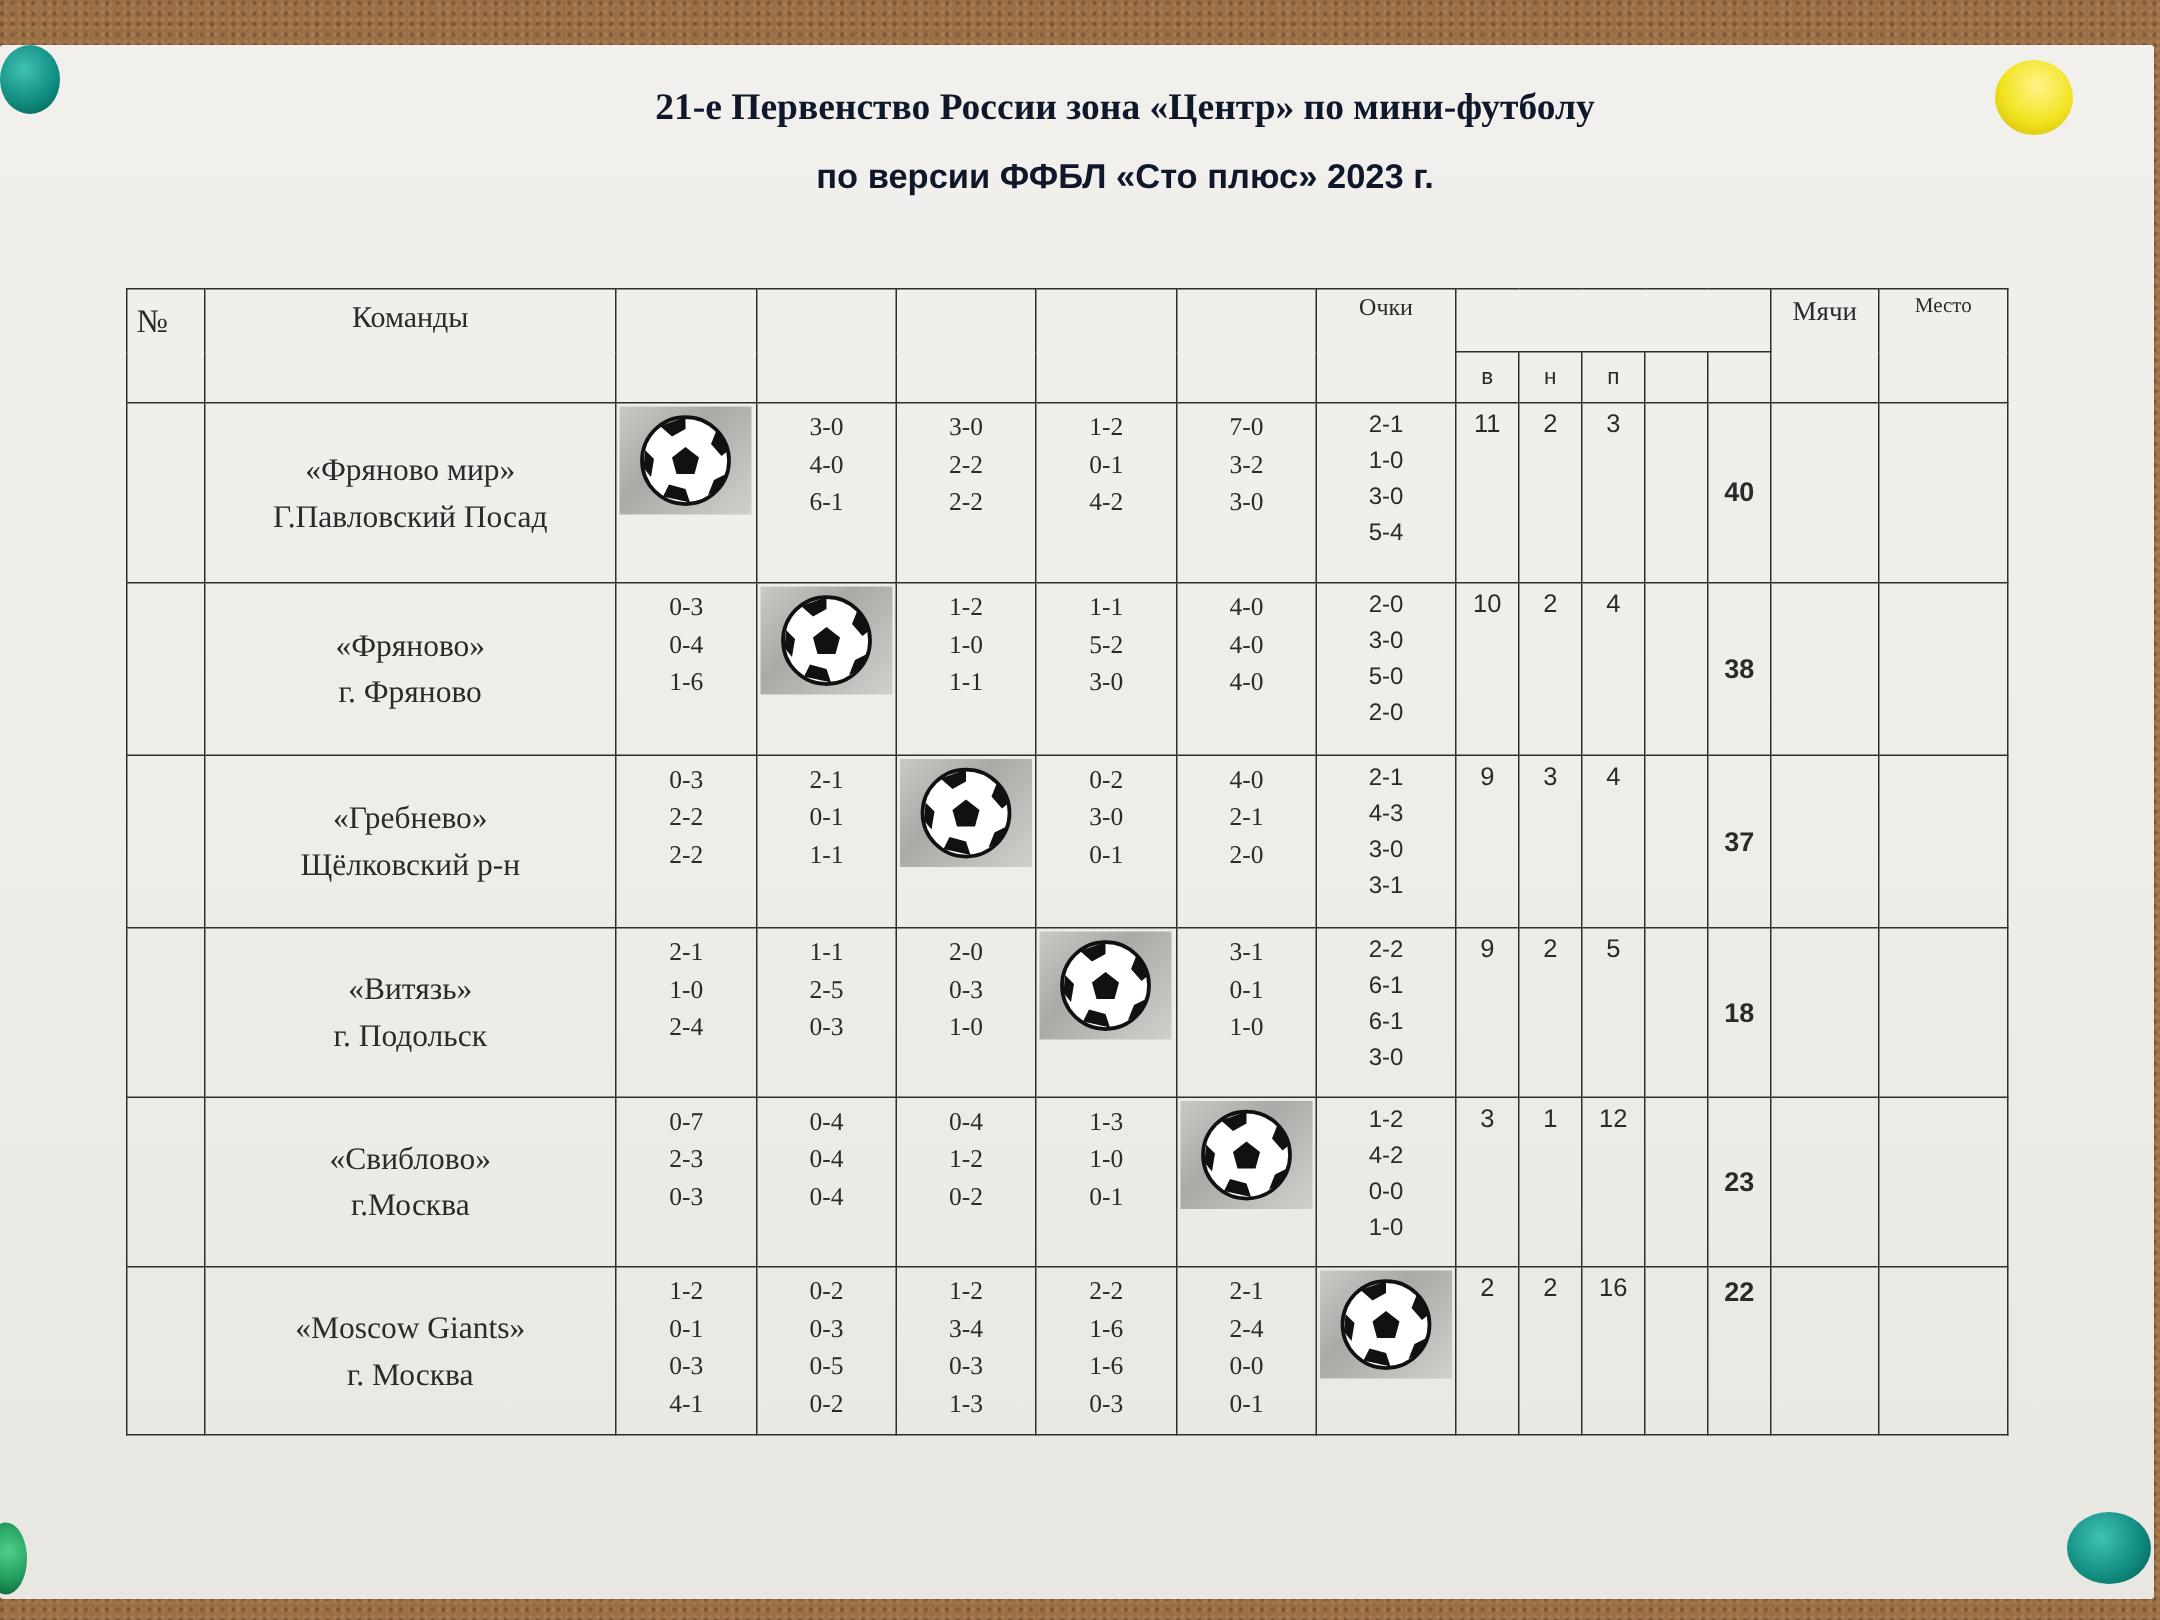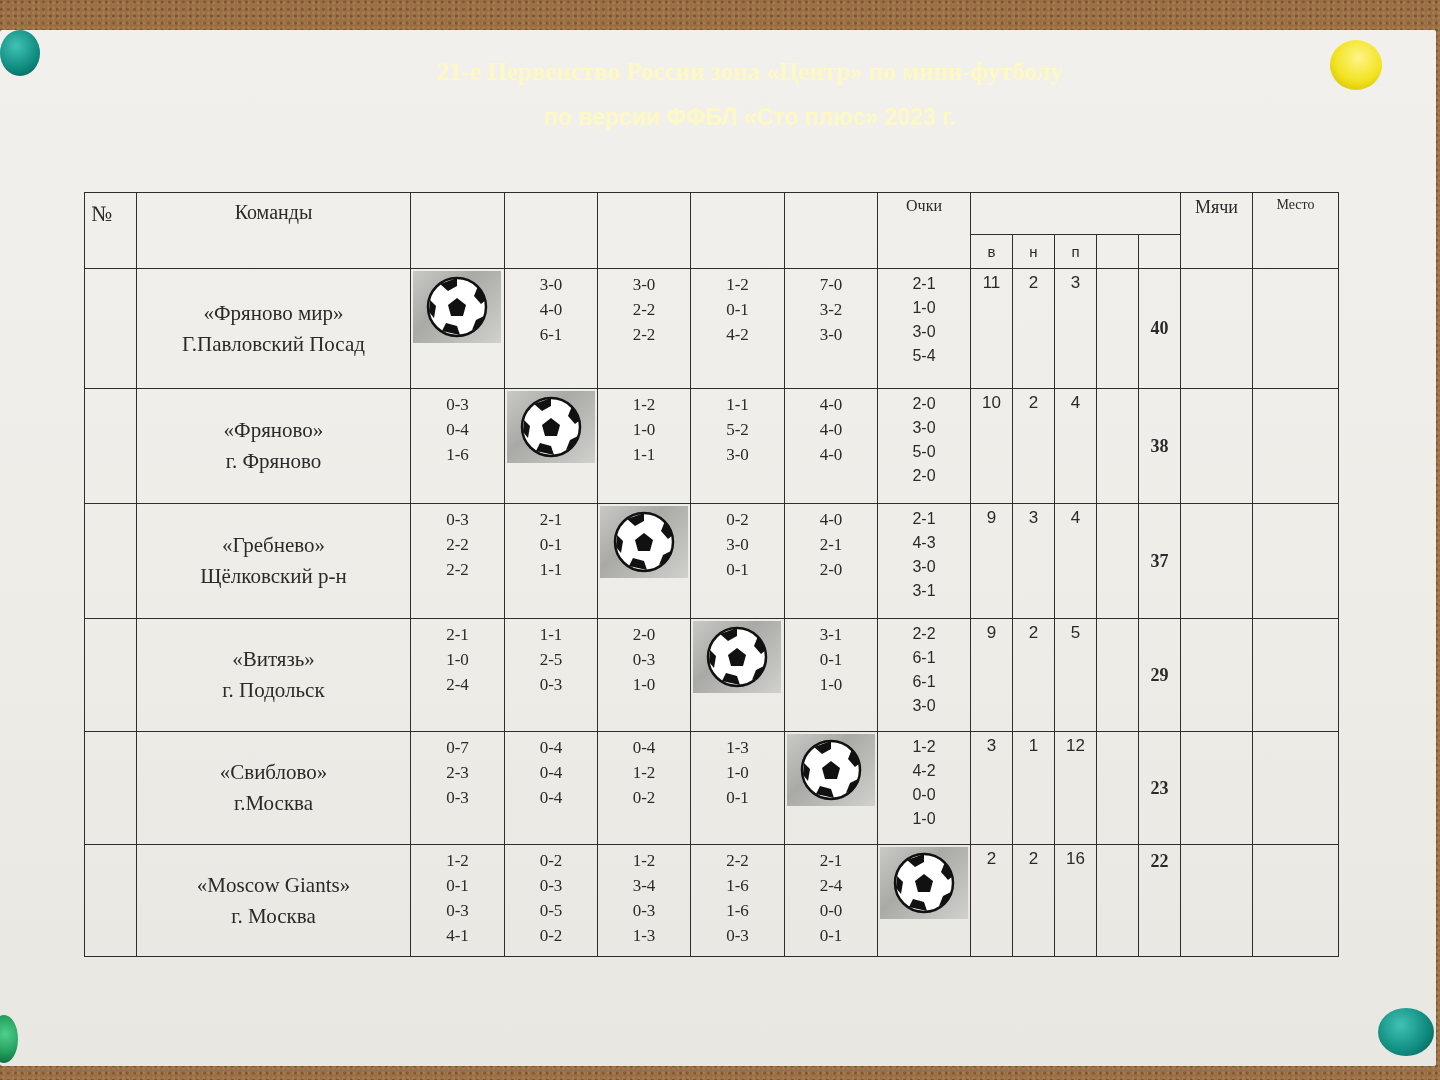"21-е Первенство России зона «Центр»" .title { color: #fef9c3 -> #0f172a }
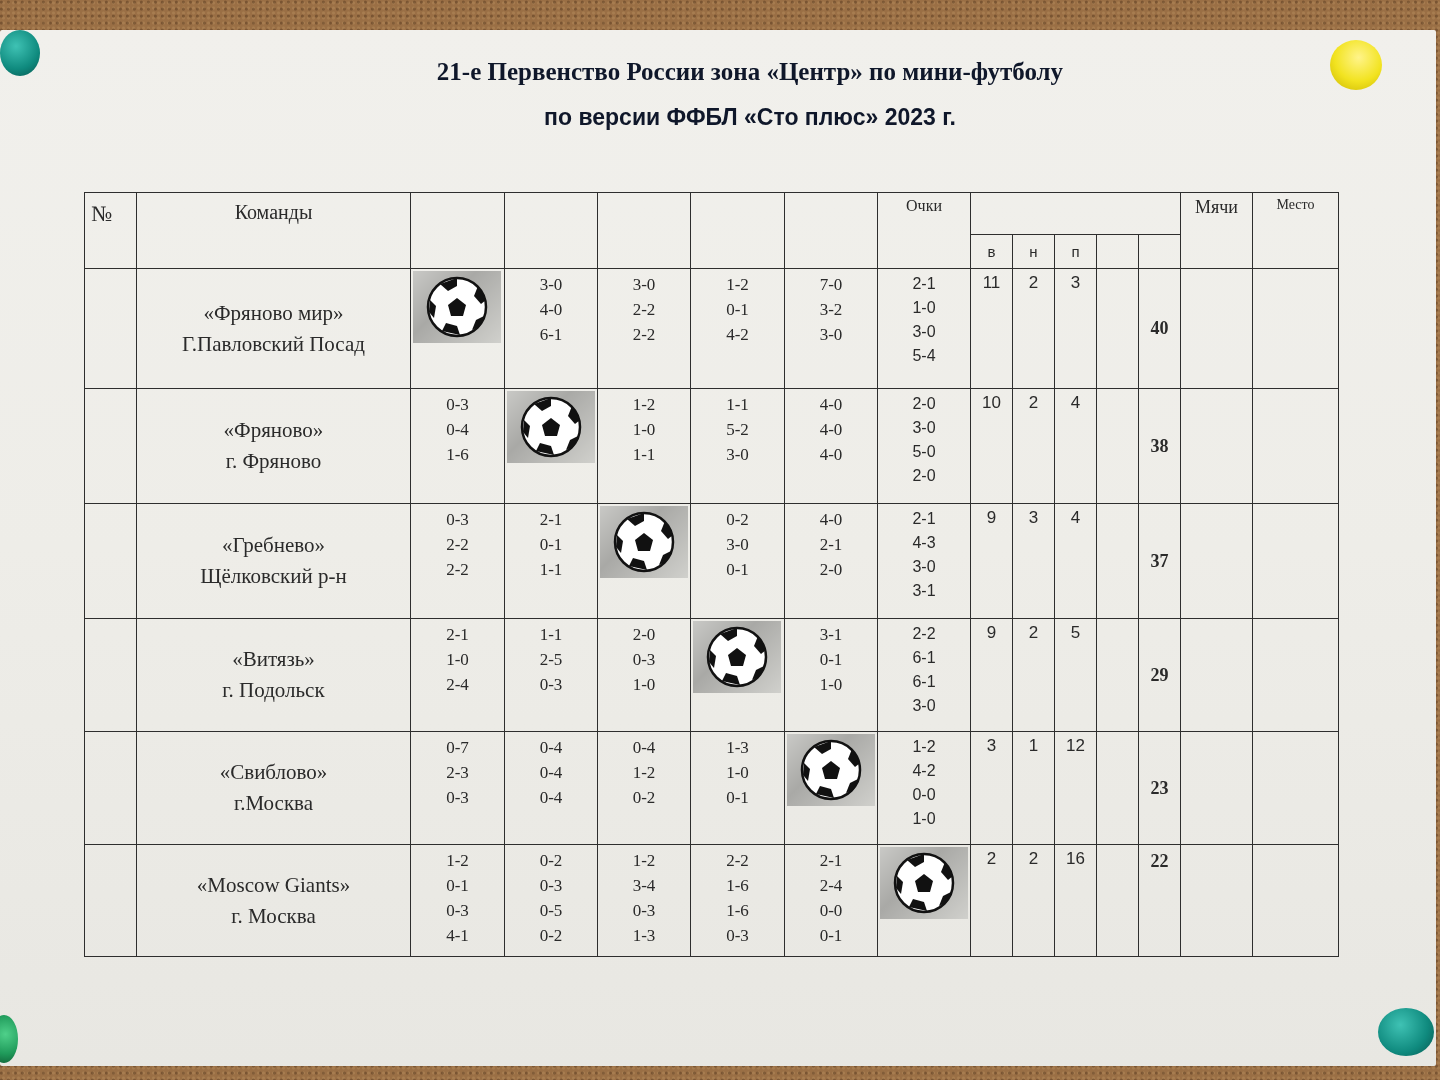"40" .total { font-family: Liberation Serif, serif -> Liberation Sans, sans-serif }
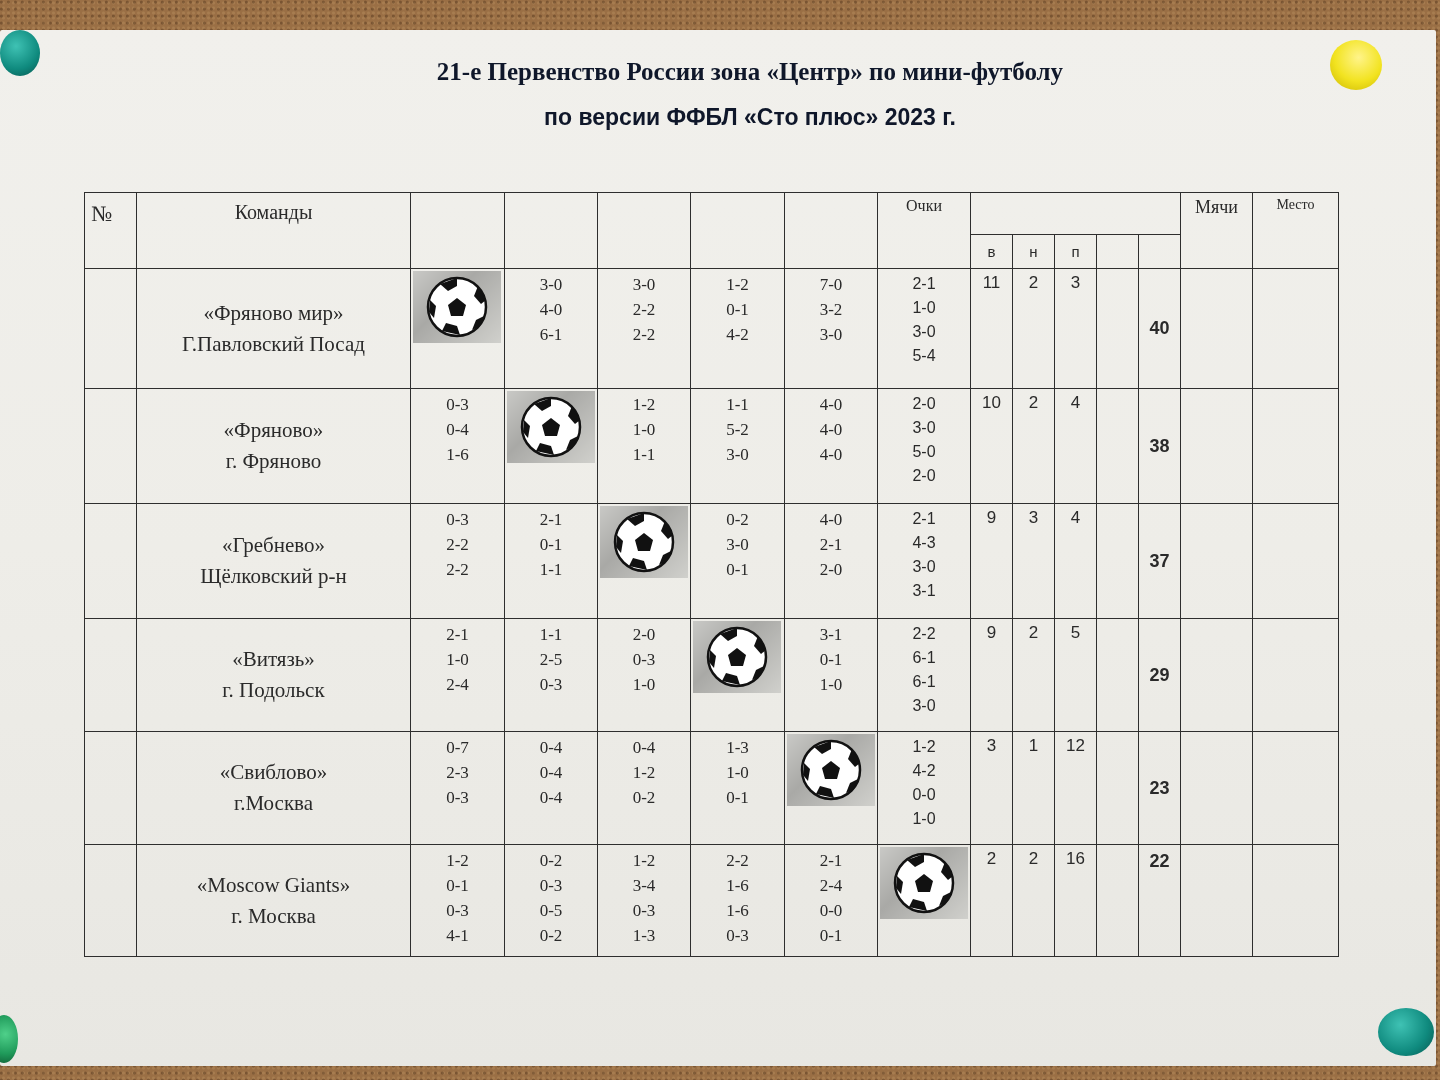"29" td.total { text: 29 -> 18 }
